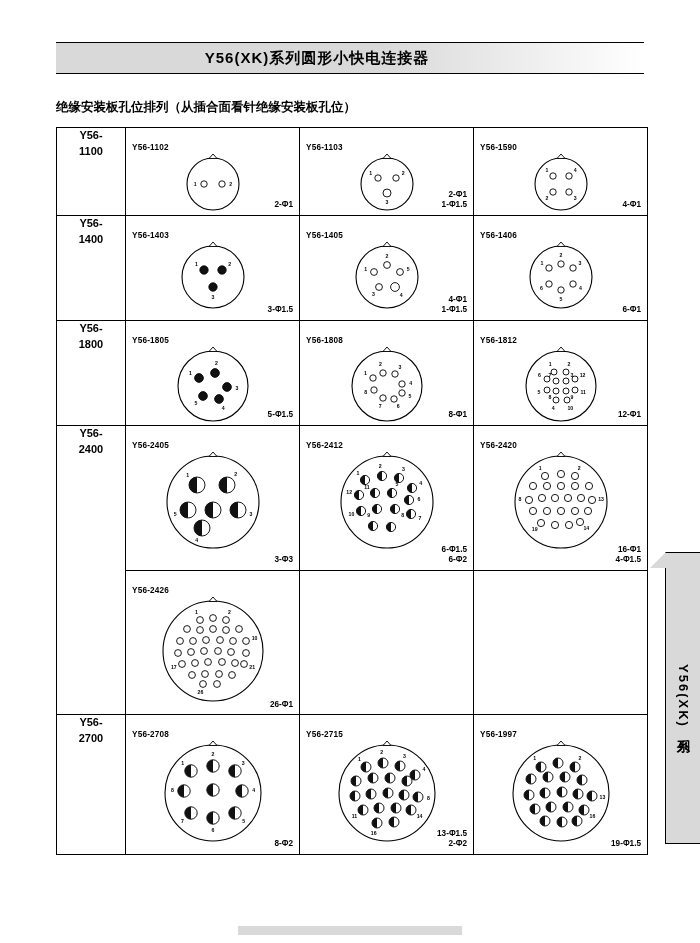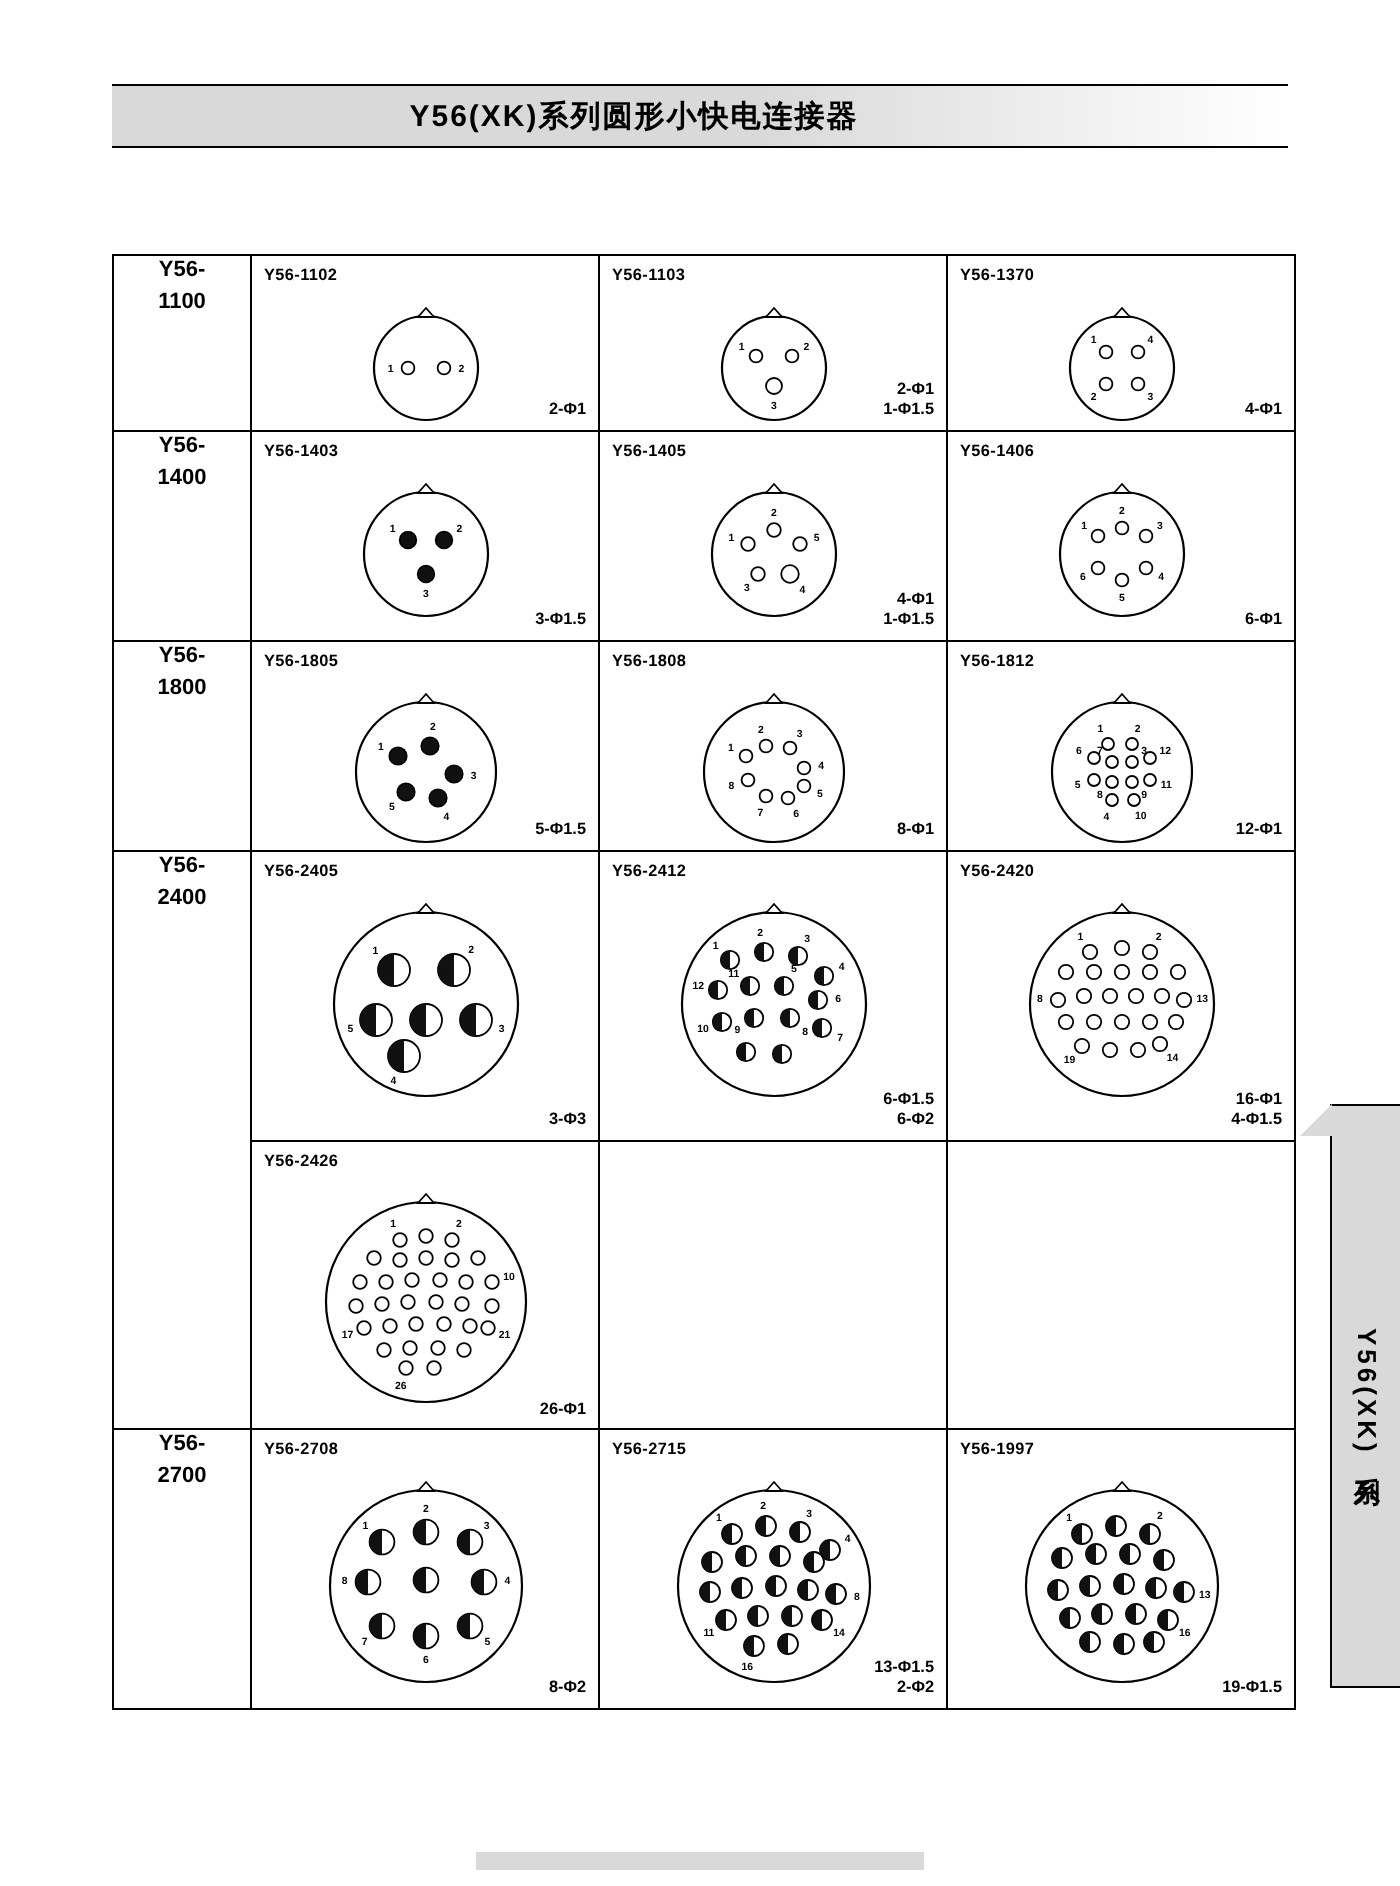"绝缘安装板孔位排列（从插合面看针绝缘安装板孔位）" div.section-heading { html: none -> <div>绝缘安装板孔位排列（从插合面看针绝缘安装板孔位）</div> }
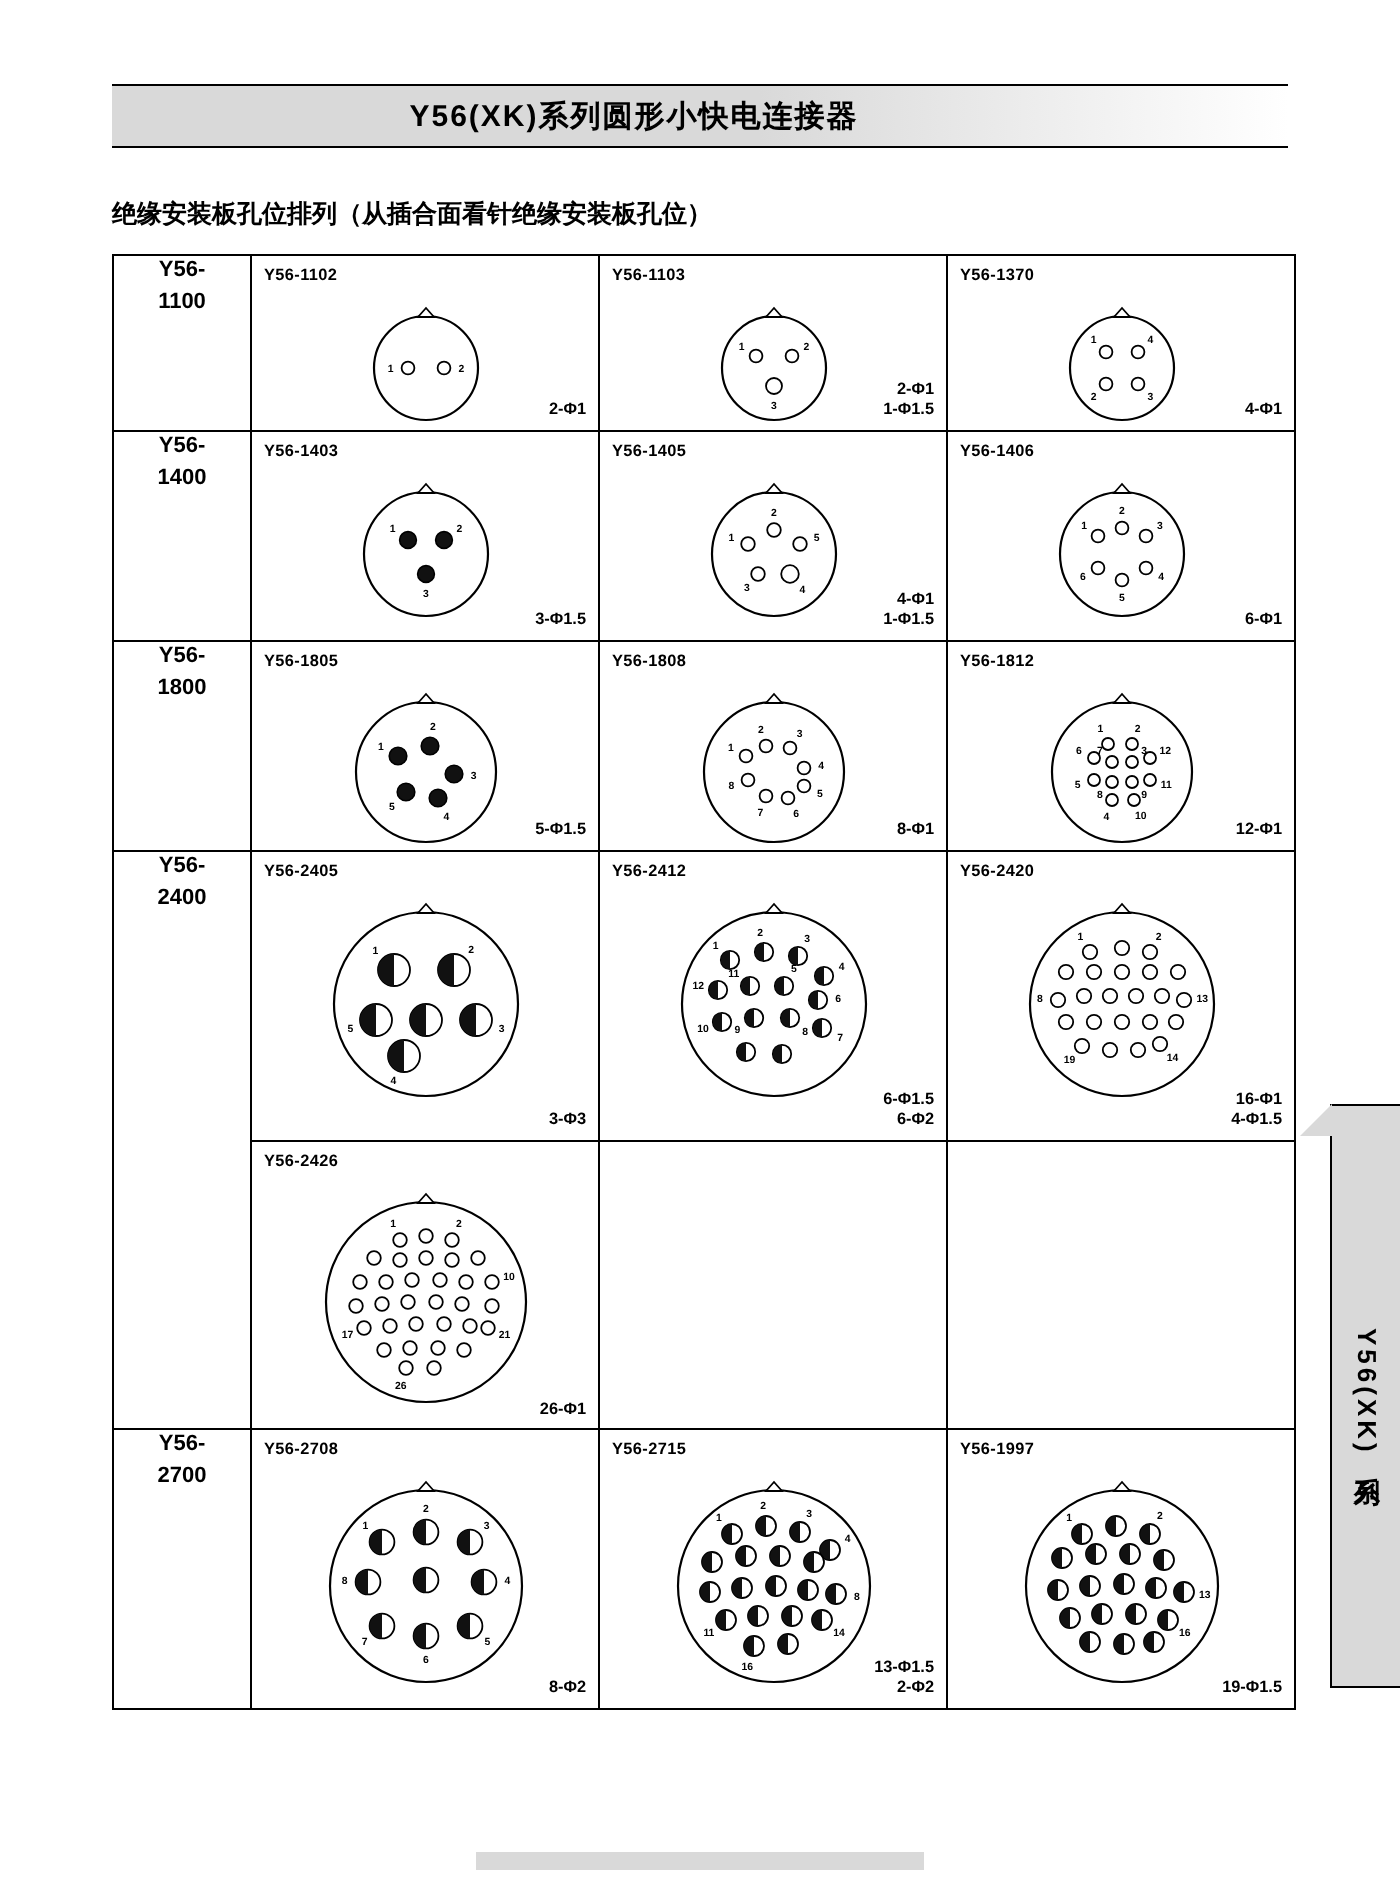"Y56-1102" .code { top: 5px -> 15px }
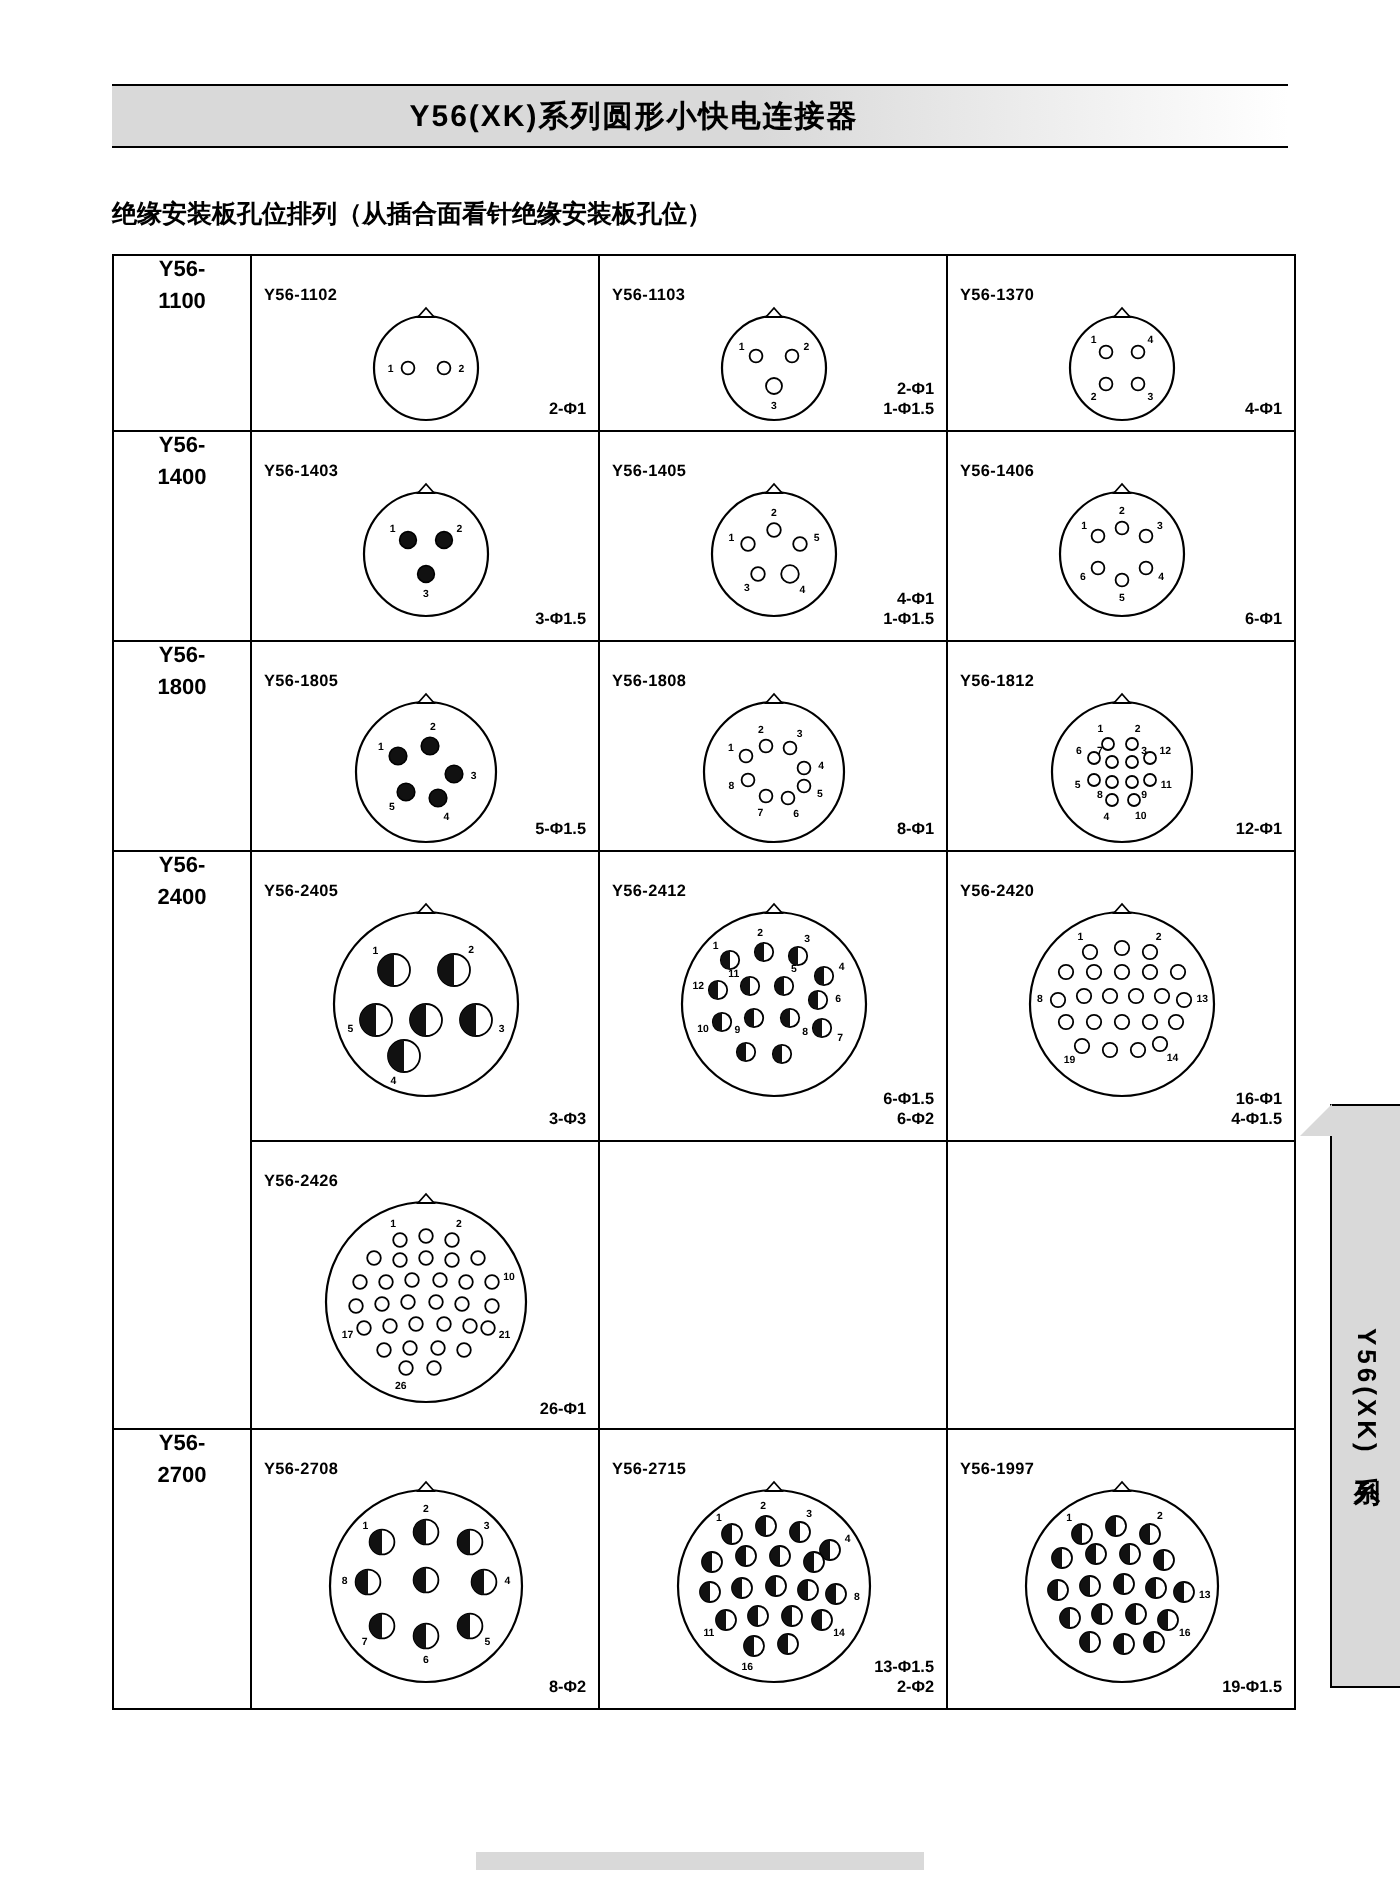"Y56-1370" div.code { text: Y56-1370 -> Y56-1590 }
